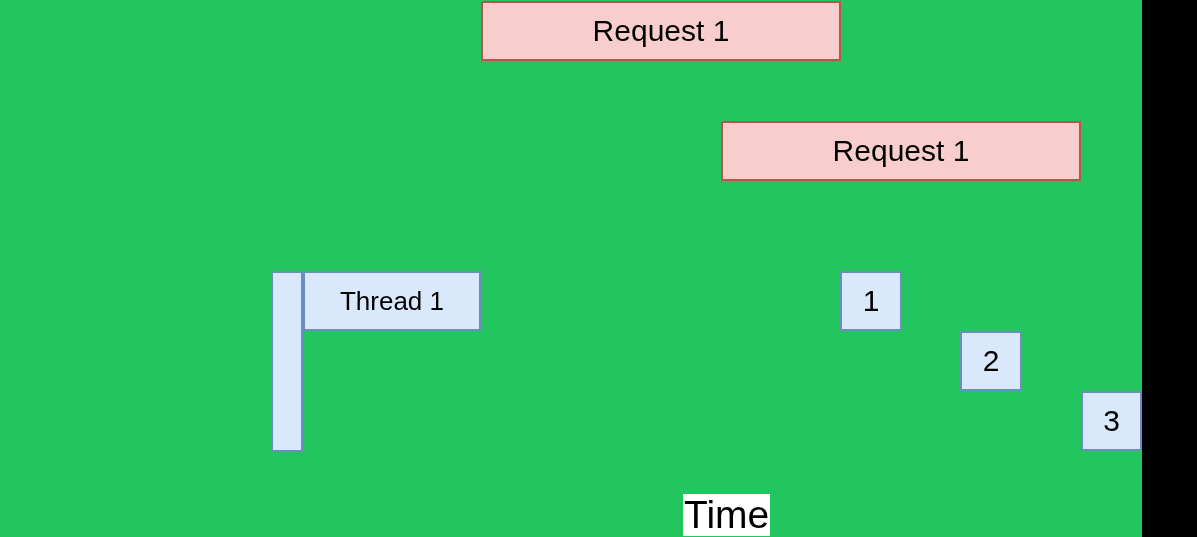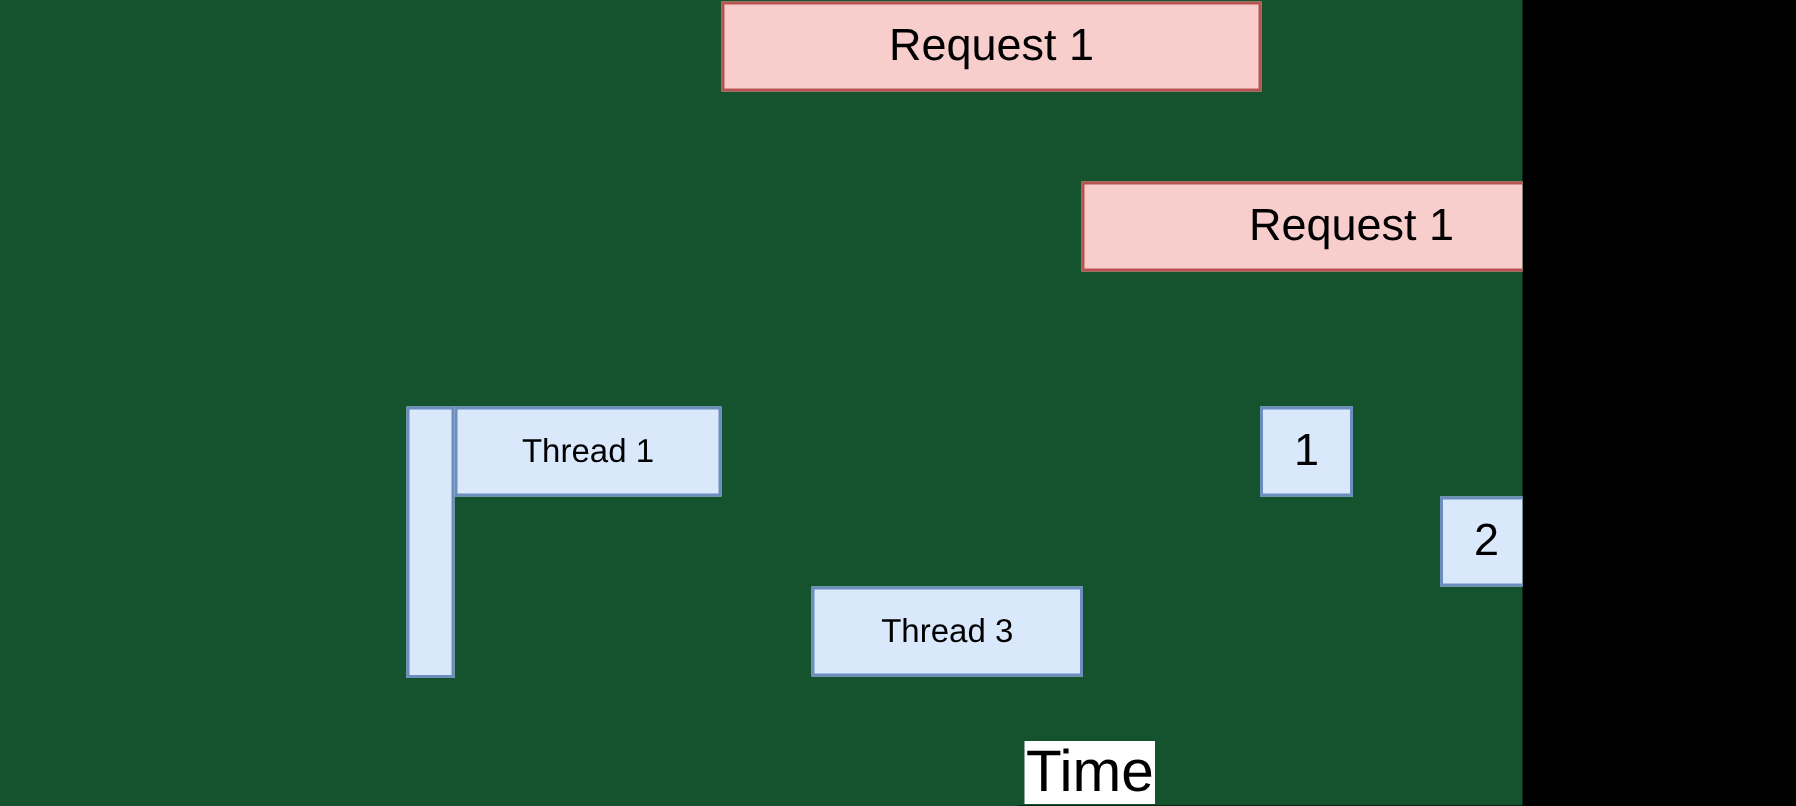"Request 1" #canvas { background: #14532d -> #22c55e; width: 1015px -> 1142px }
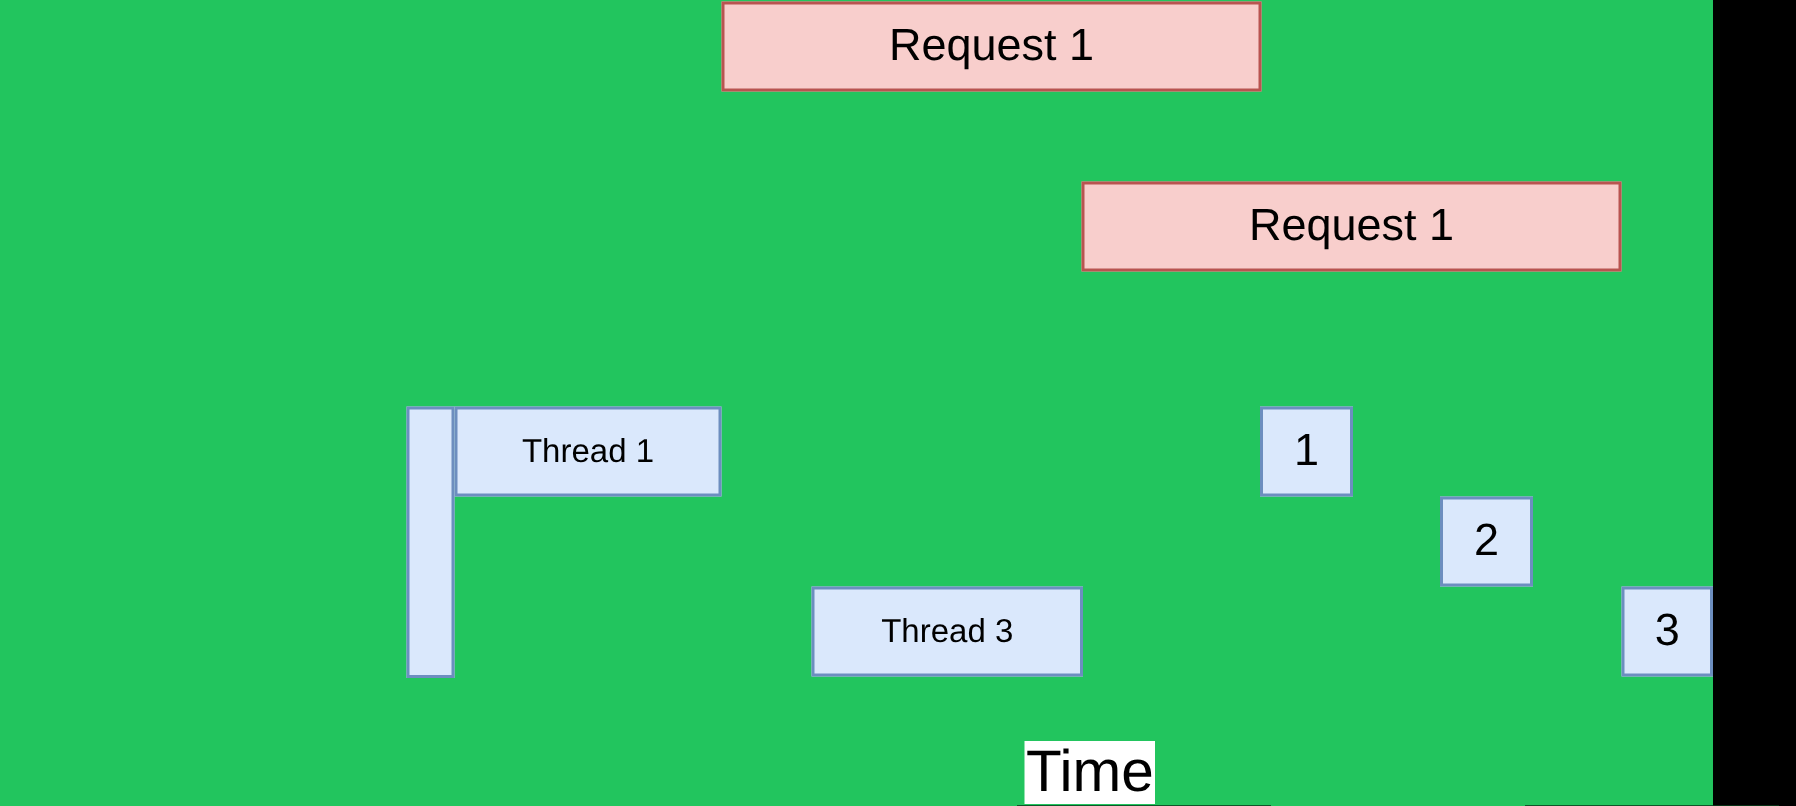"Thread 1" .thread-box { font-size: 22px -> 26px }
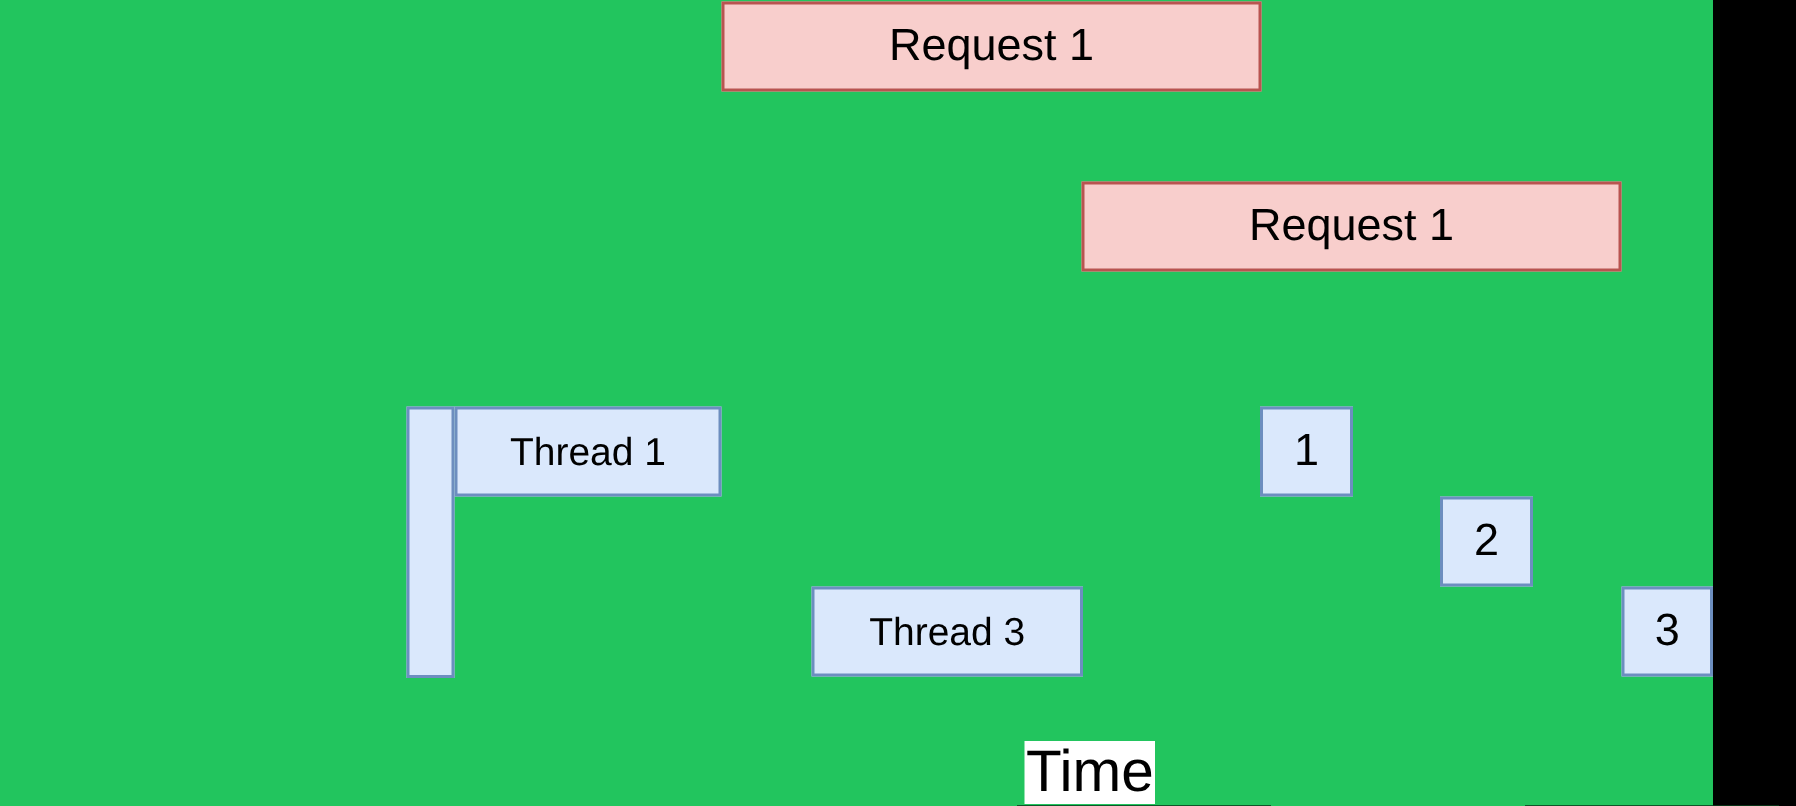"Thread 3" div.box { html: <div> <span>Thread 3</span> </div> -> none }
